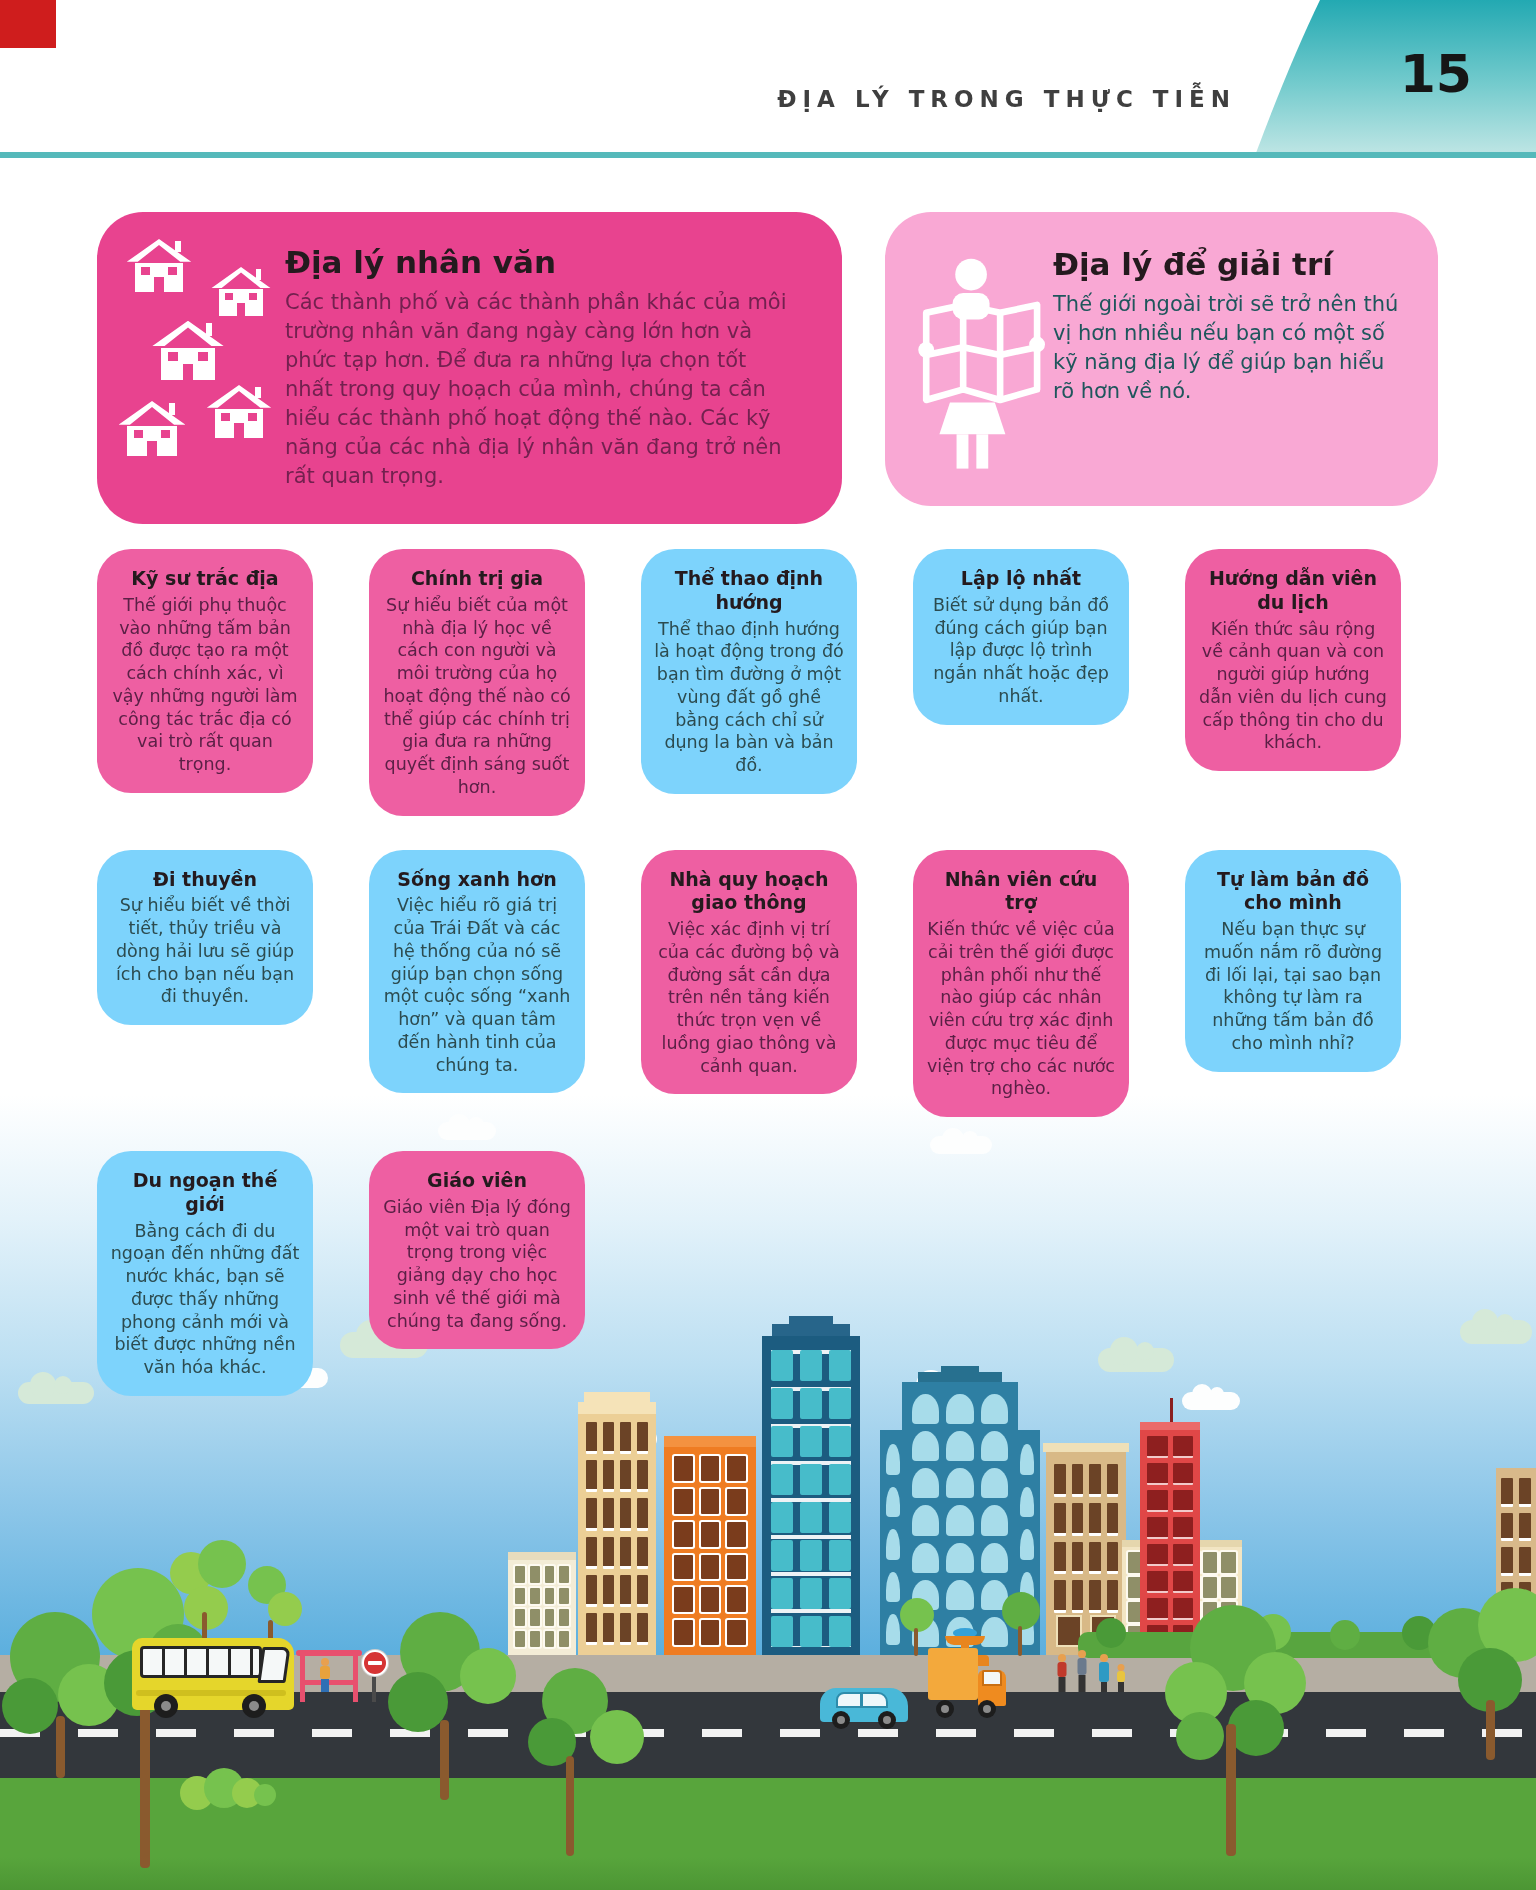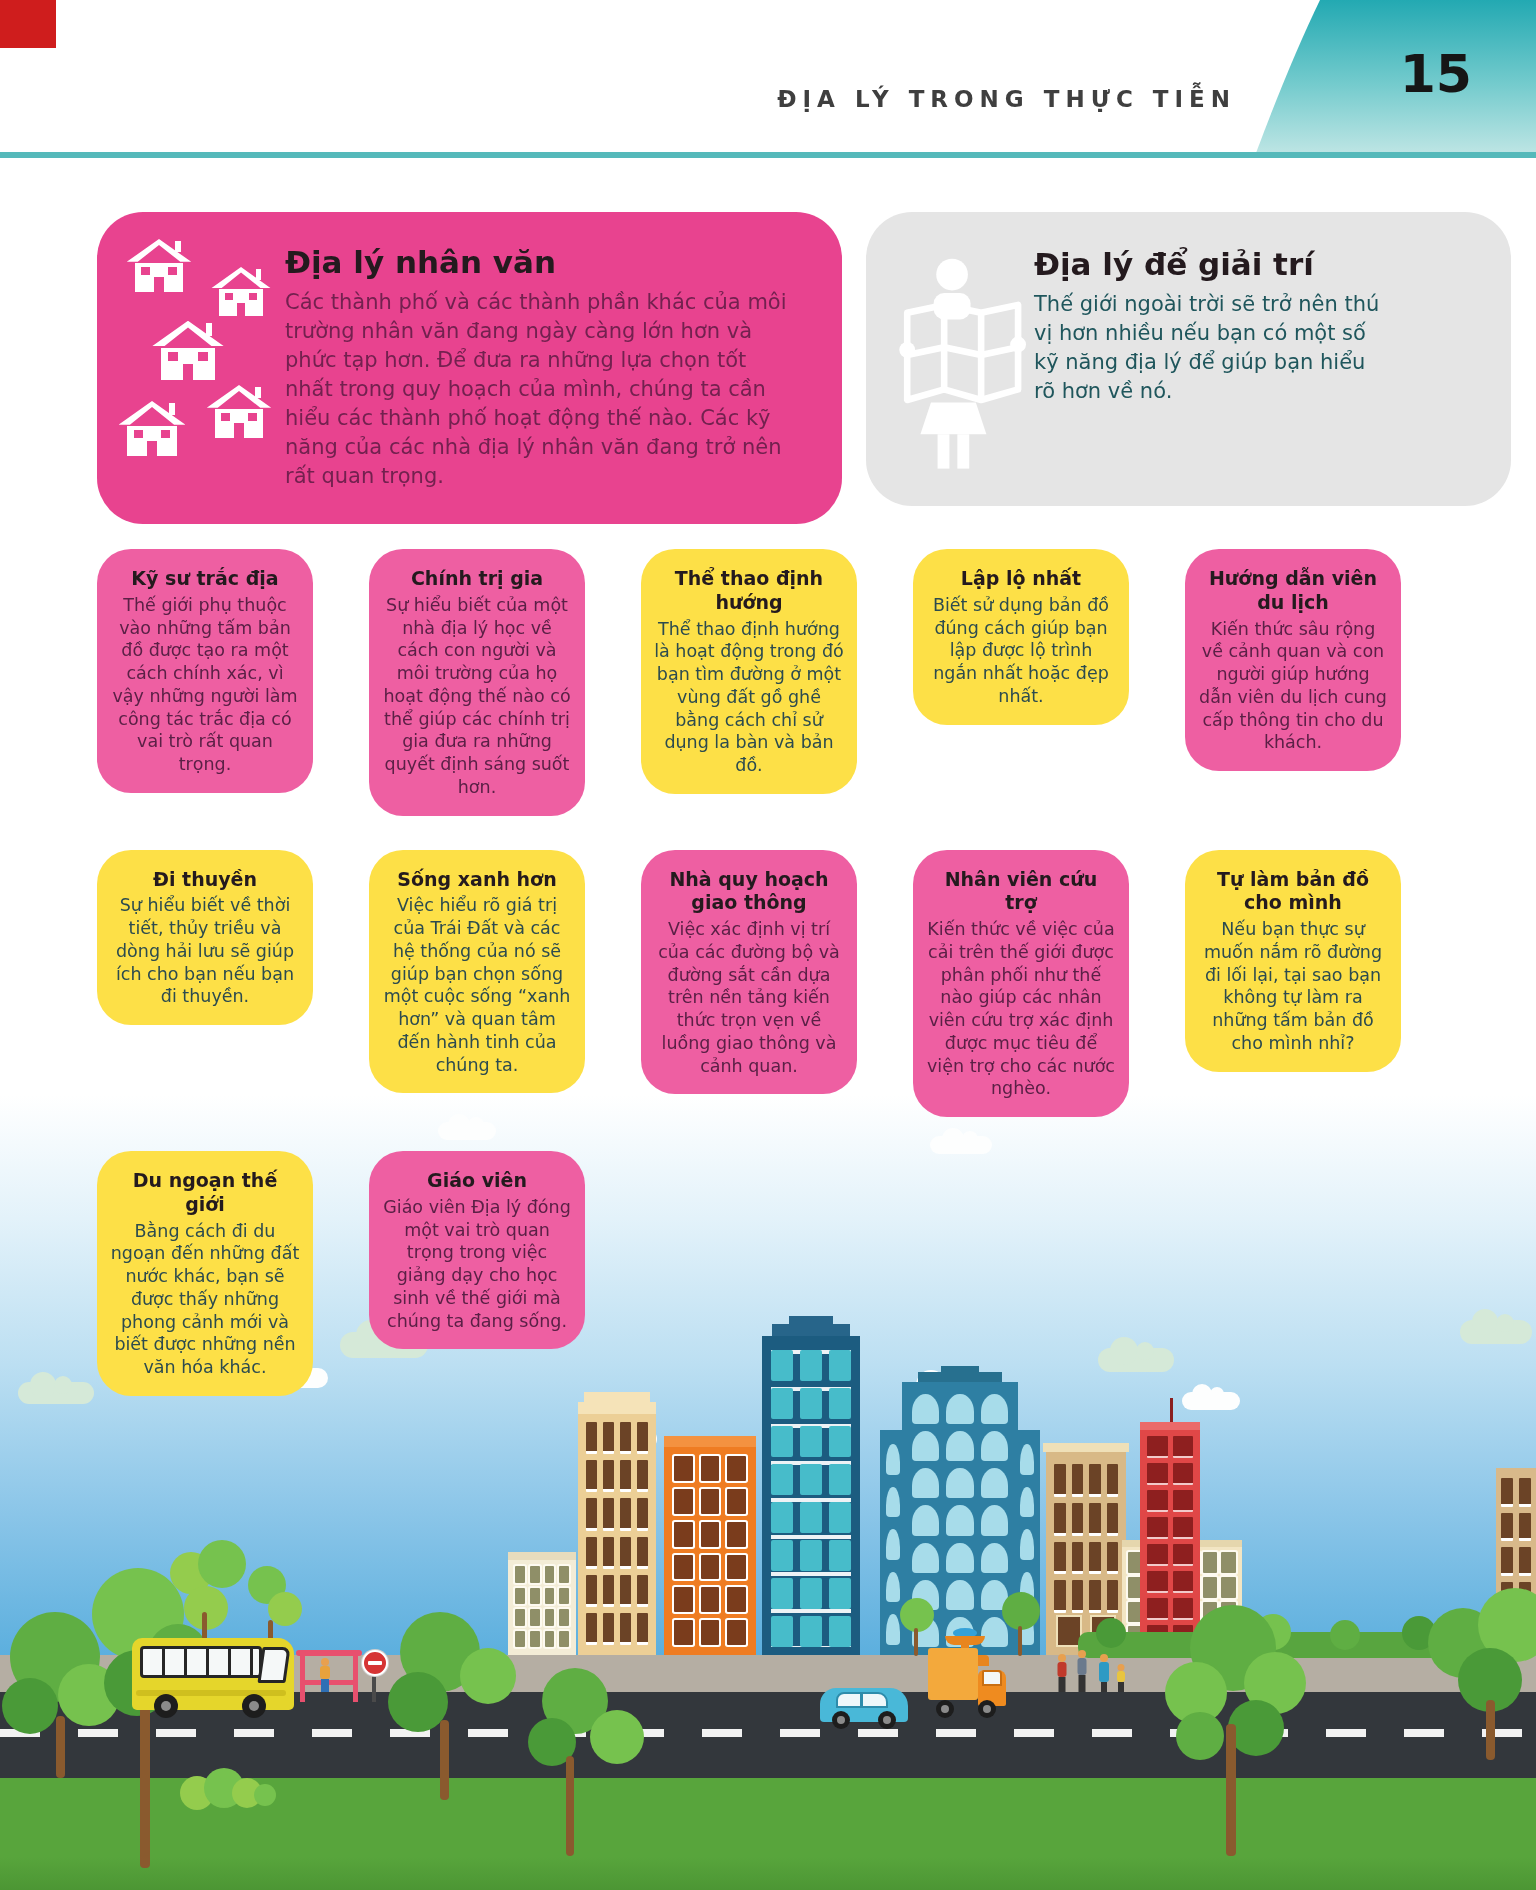"Địa lý để giải trí" .panel-teal { background: #e5e5e5 -> #f9a8d4; left: 866px -> 885px; width: 645px -> 553px }
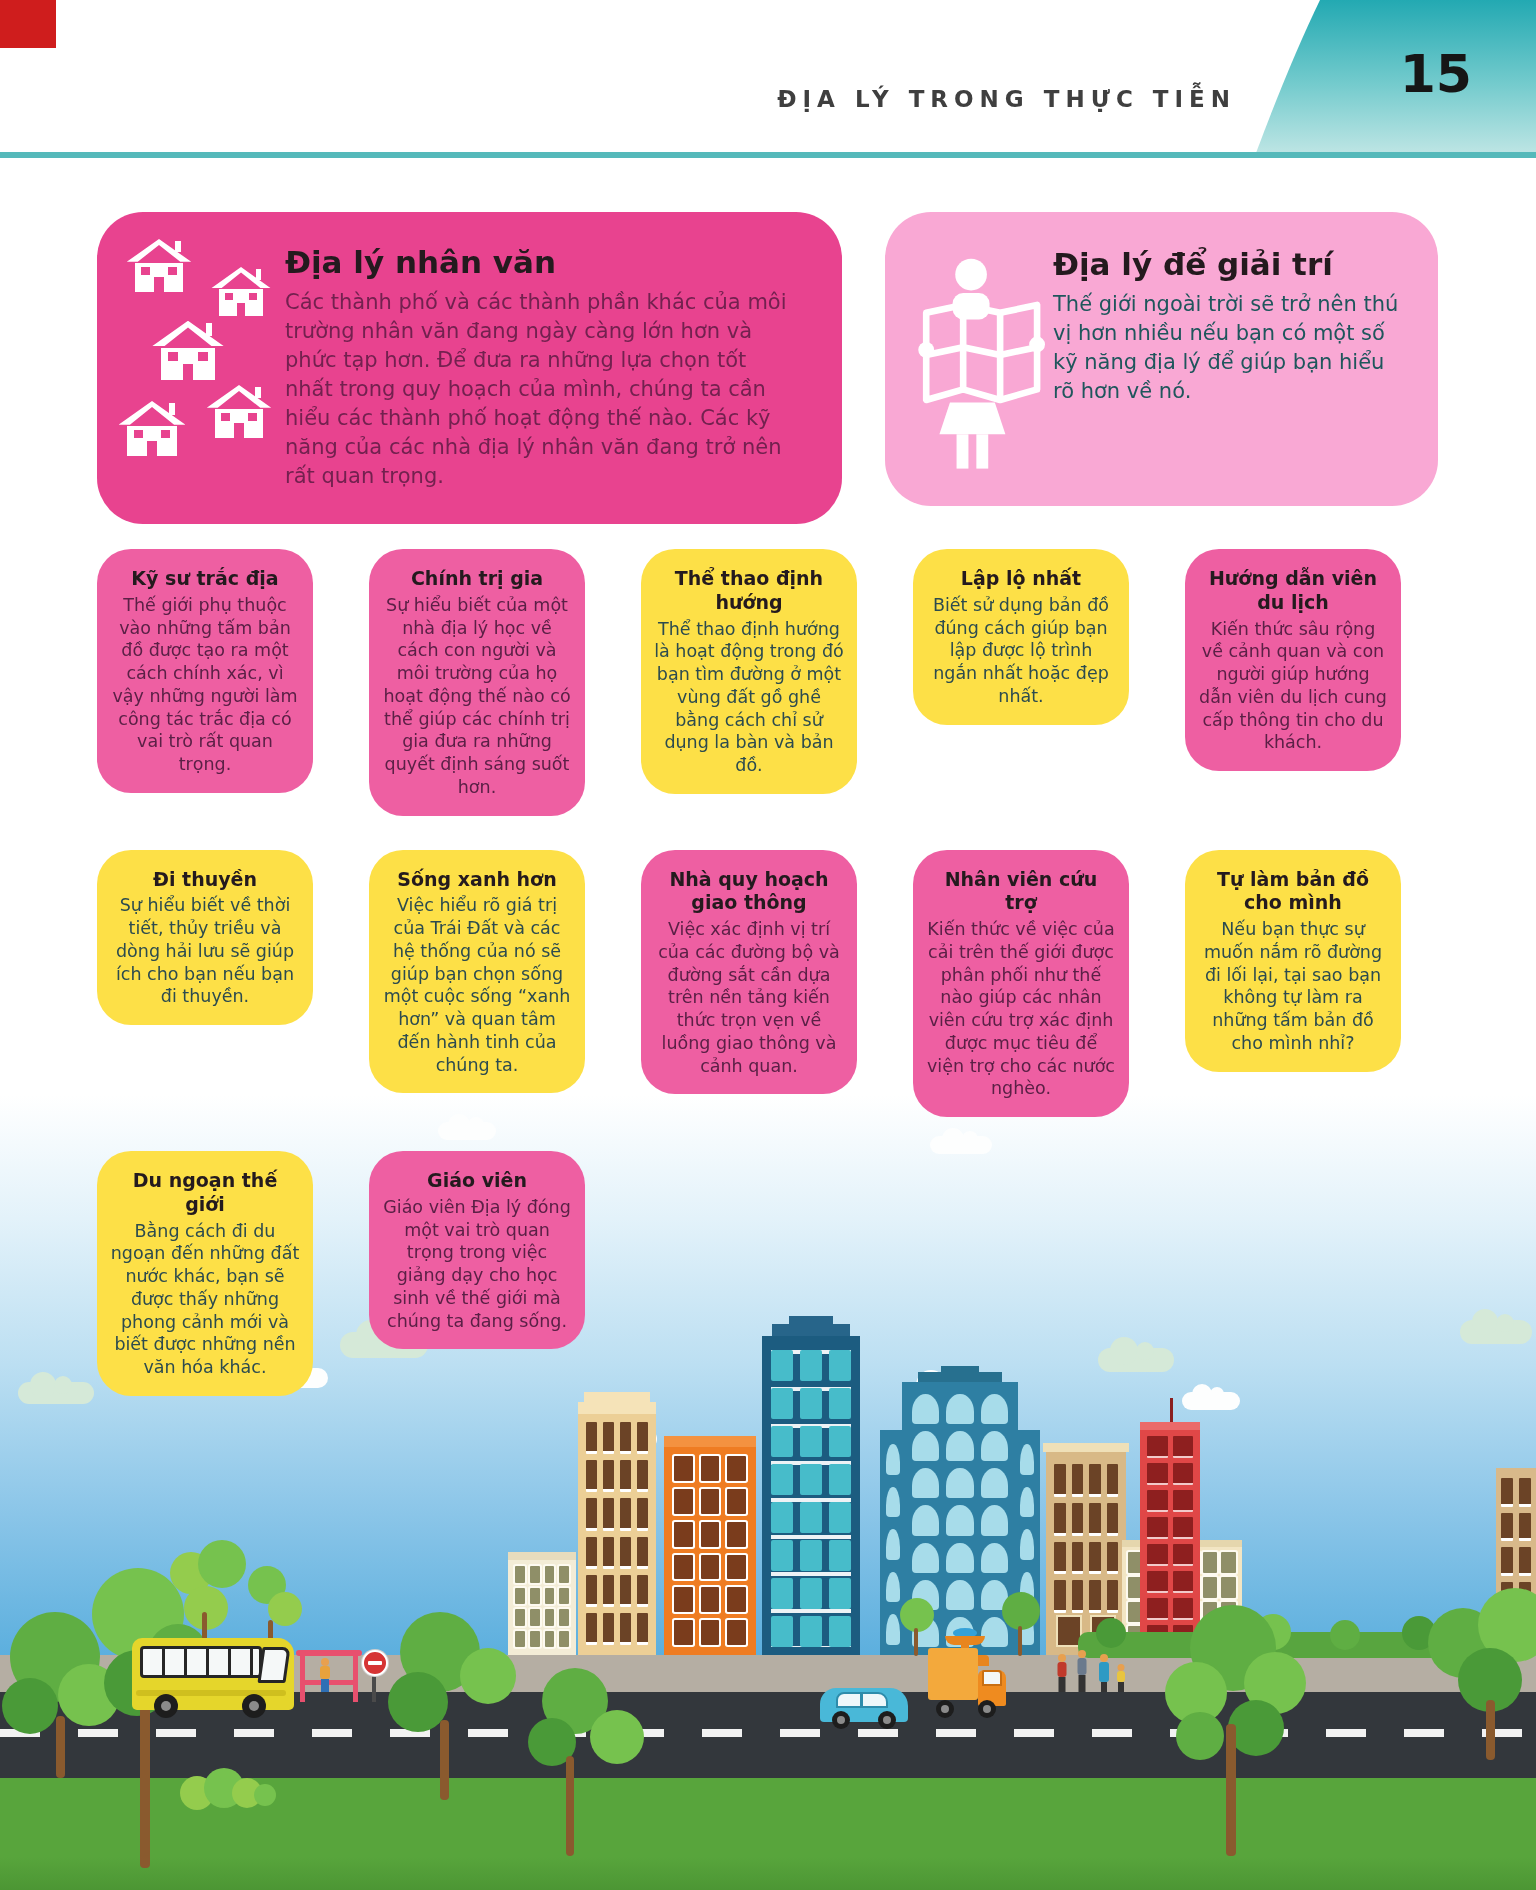"Thể thao định hướng" .card.teal { background: #fde047 -> #7dd3fc }
